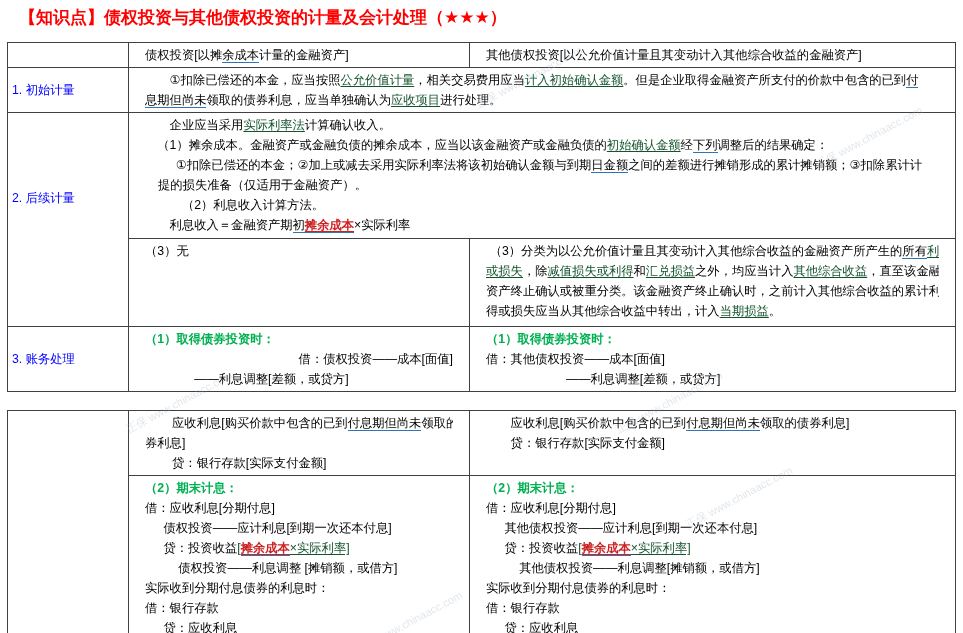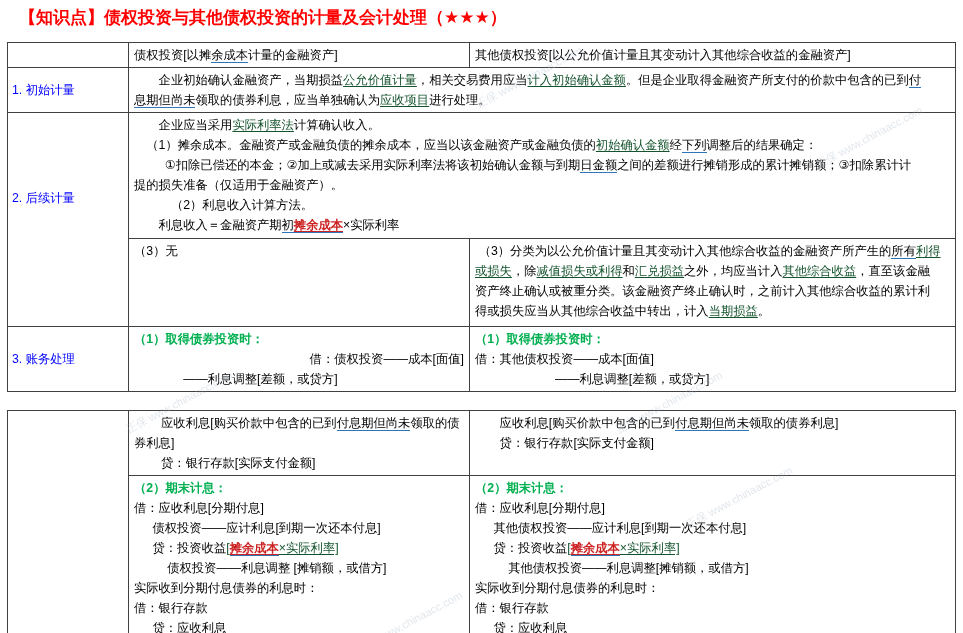"债权投资[以摊余成本计量的金融资产]" td { padding: 2px 5px -> 2px 16px }
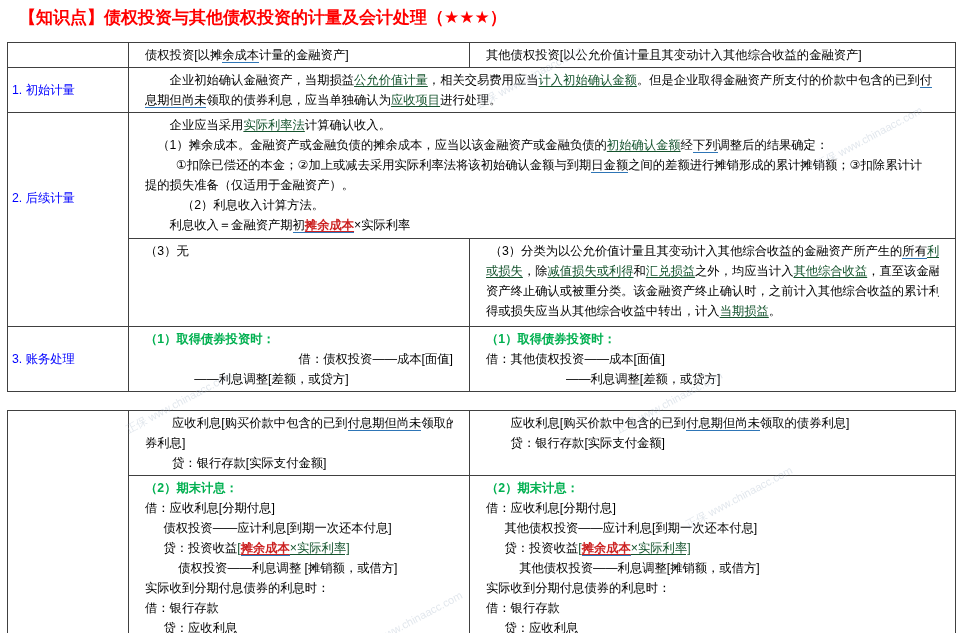"企业初始确认金融资产，当期损益" span.s-n { text: 企业初始确认金融资产，当期损益 -> ①扣除已偿还的本金，应当按照 }
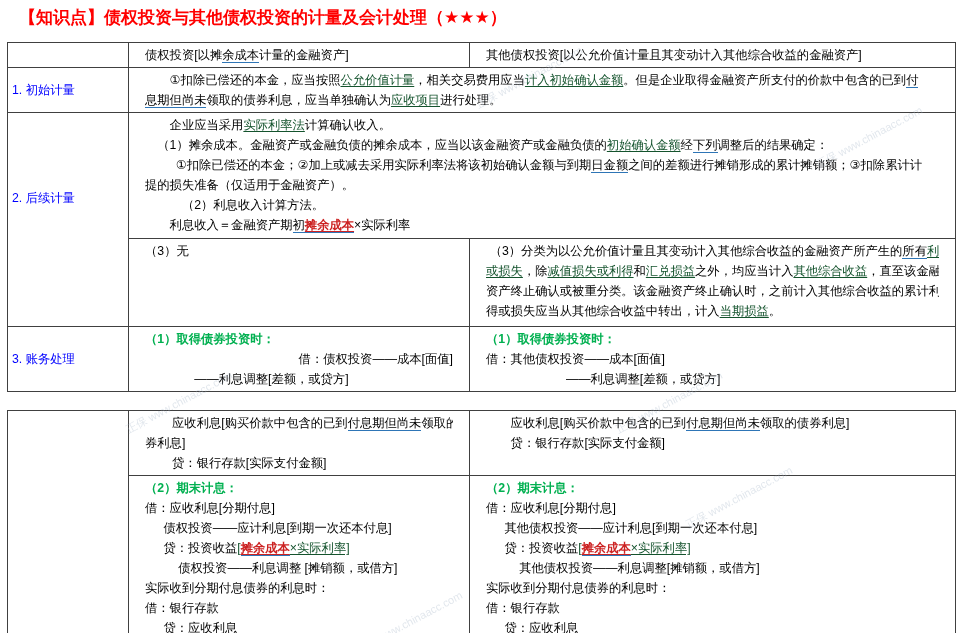"提的损失准备（仅适用于金融资产）。" div.line { margin-left: none -> 13px }
